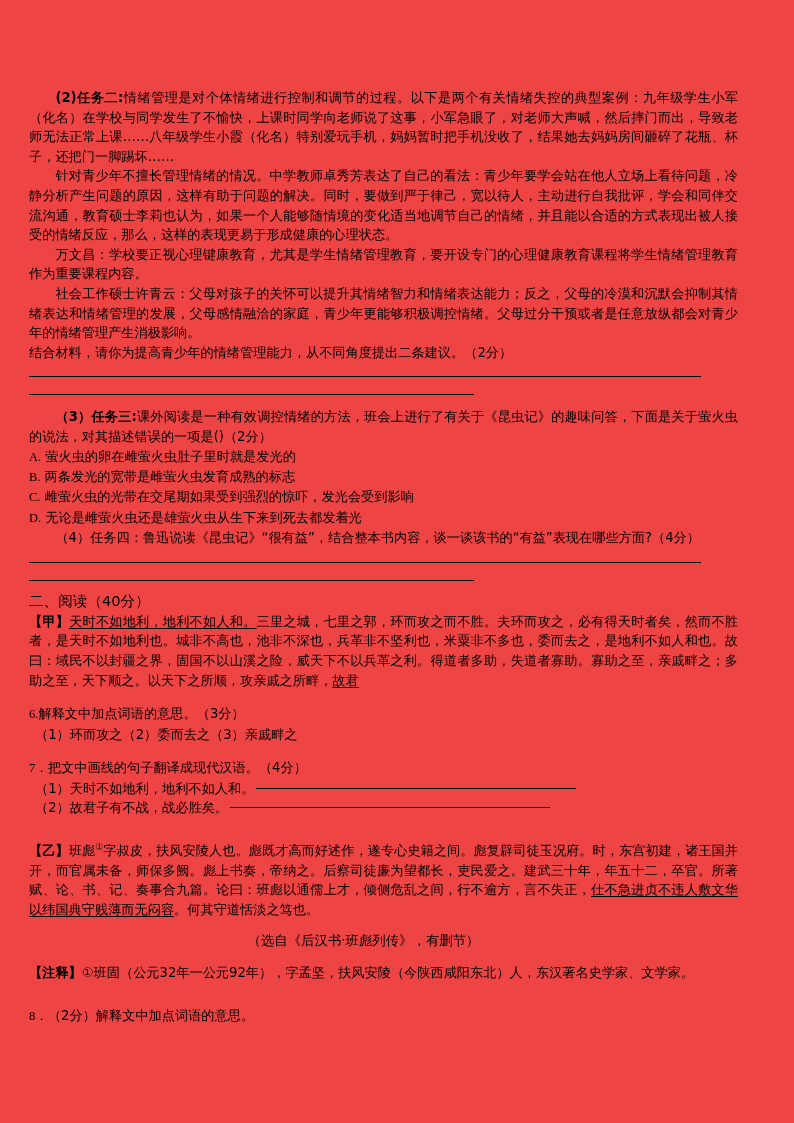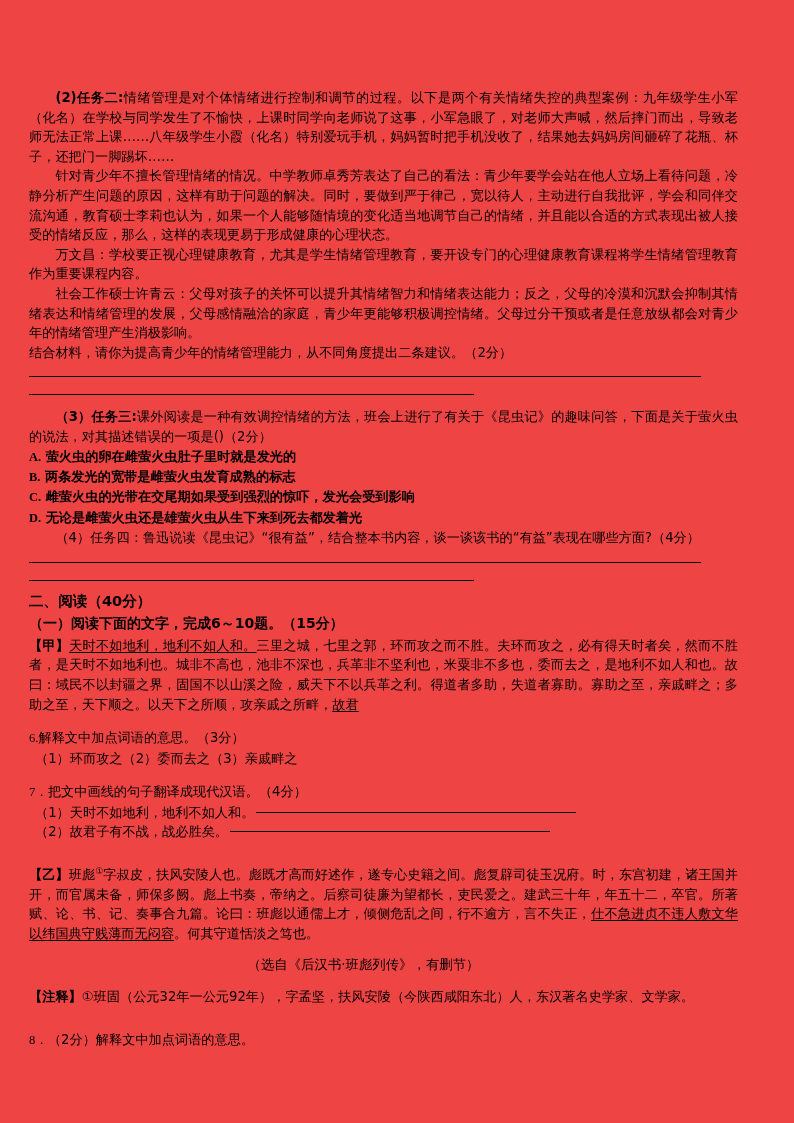"A. 萤火虫的卵在雌萤火虫肚子里时就是发光的" .opt-list { font-weight: bold -> none }
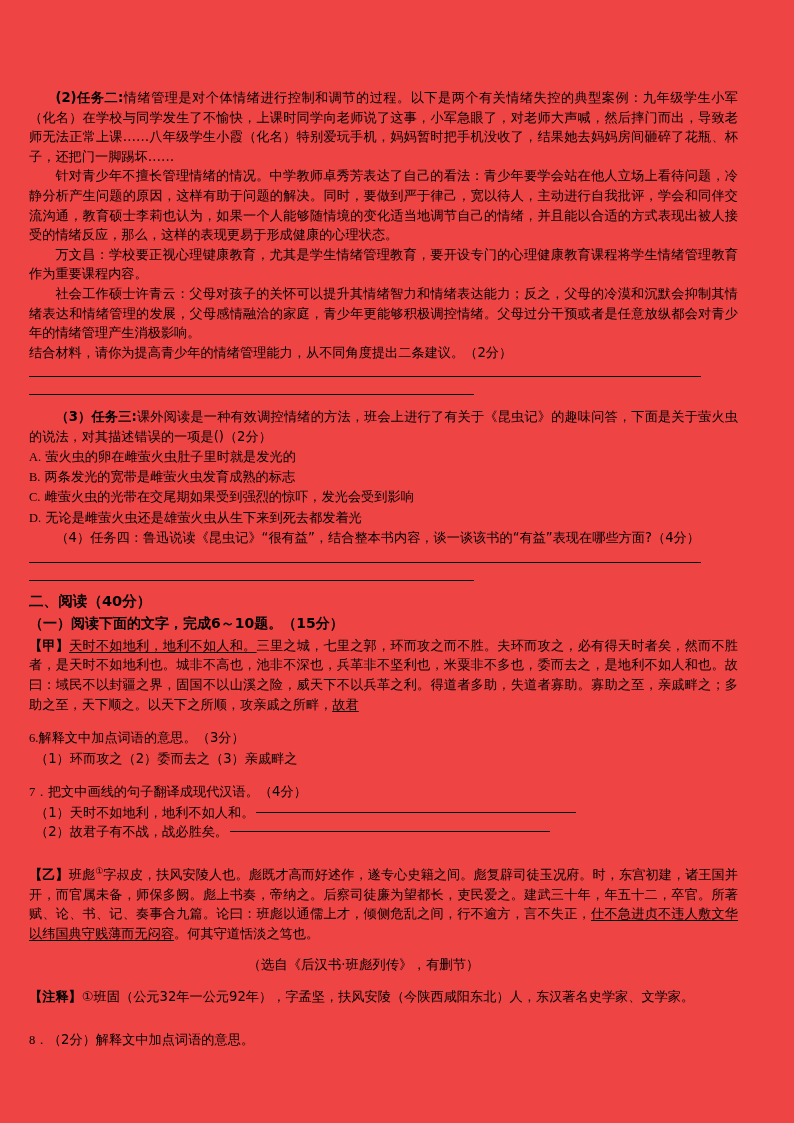"二、阅读（40分）" .section-head { font-weight: bold -> normal }
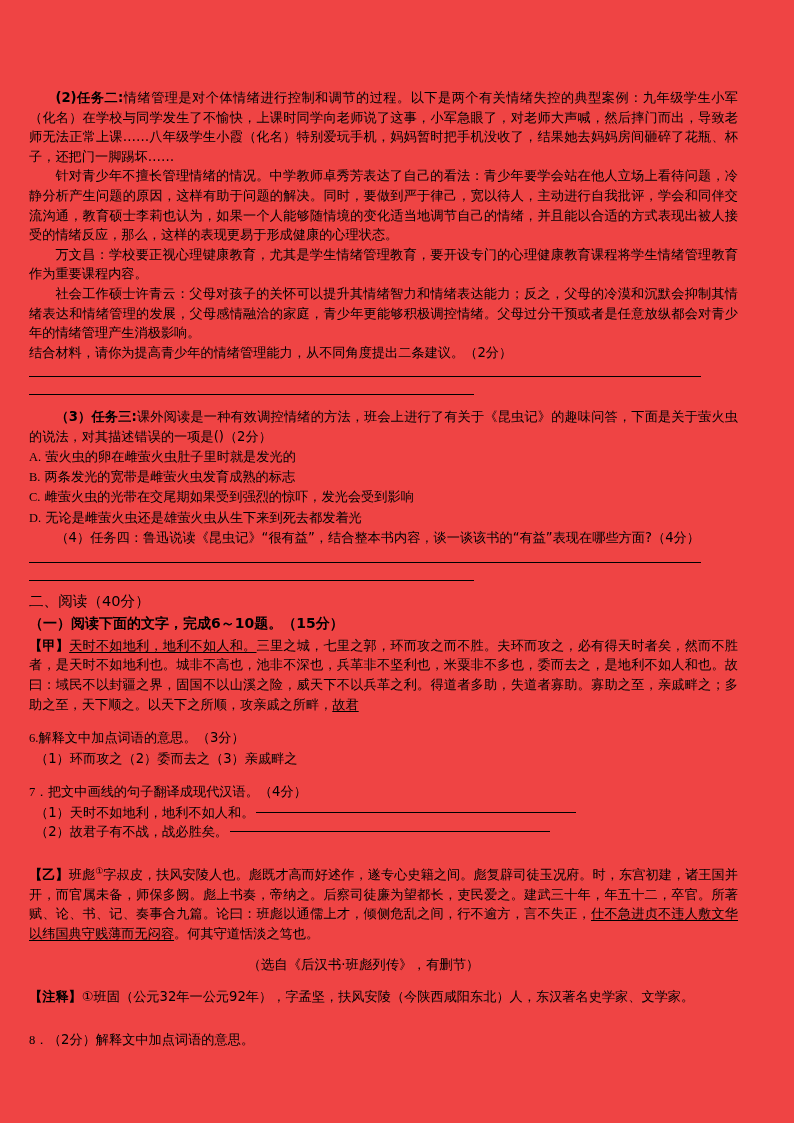"（一）阅读下面的文字，完成6～10题。（15分）" p.sub-head { html: <p>（一）阅读下面的文字，完成6～10题。（15分）</p> -> none }
